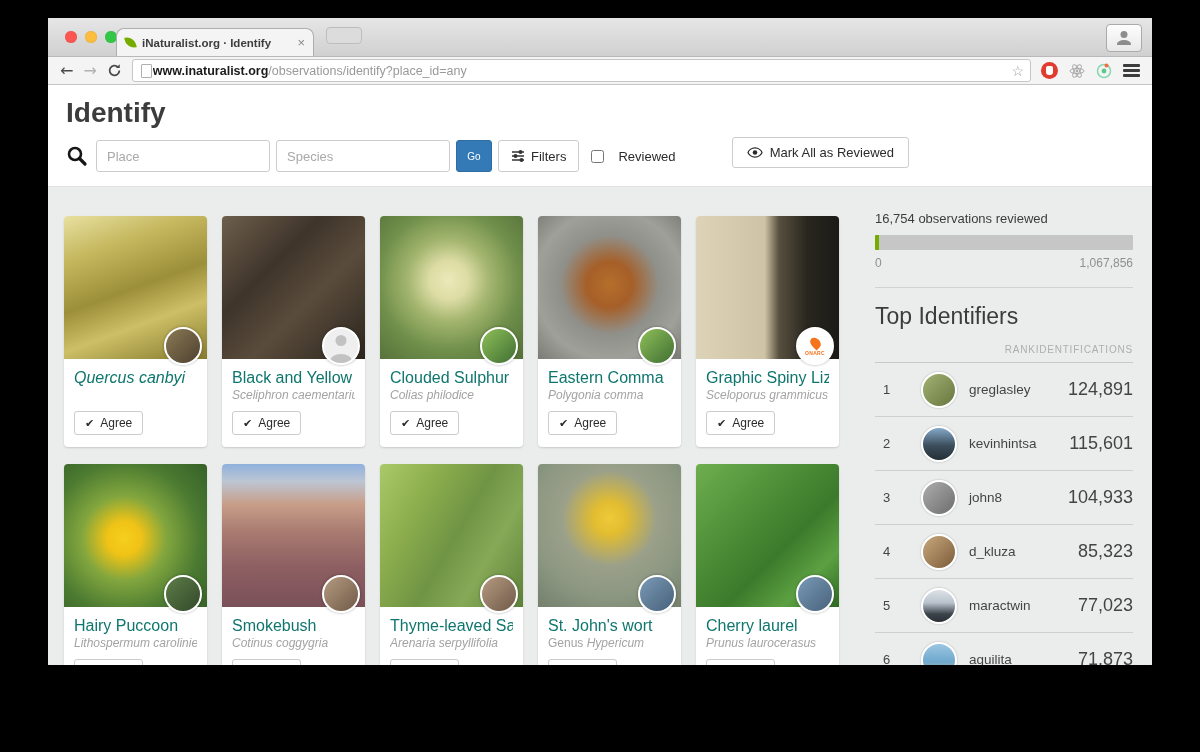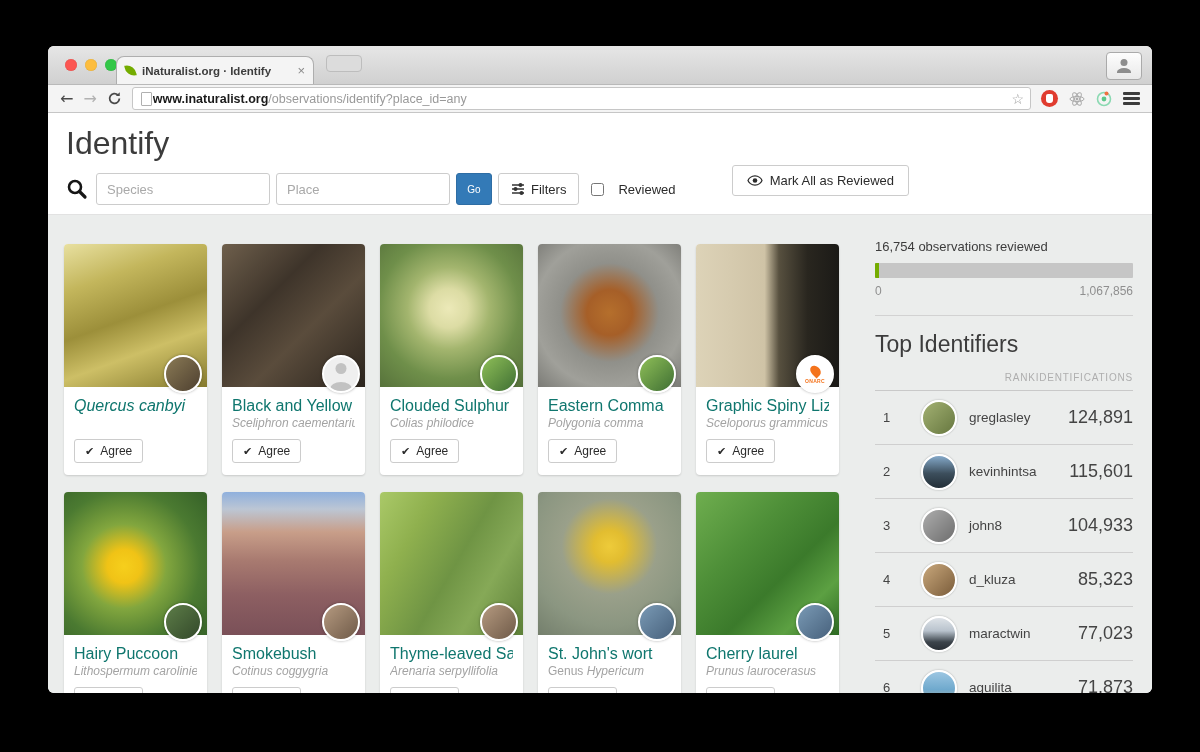"iNaturalist.org · Identify" .window { border-radius: 6px -> 1px; top: 46px -> 18px }
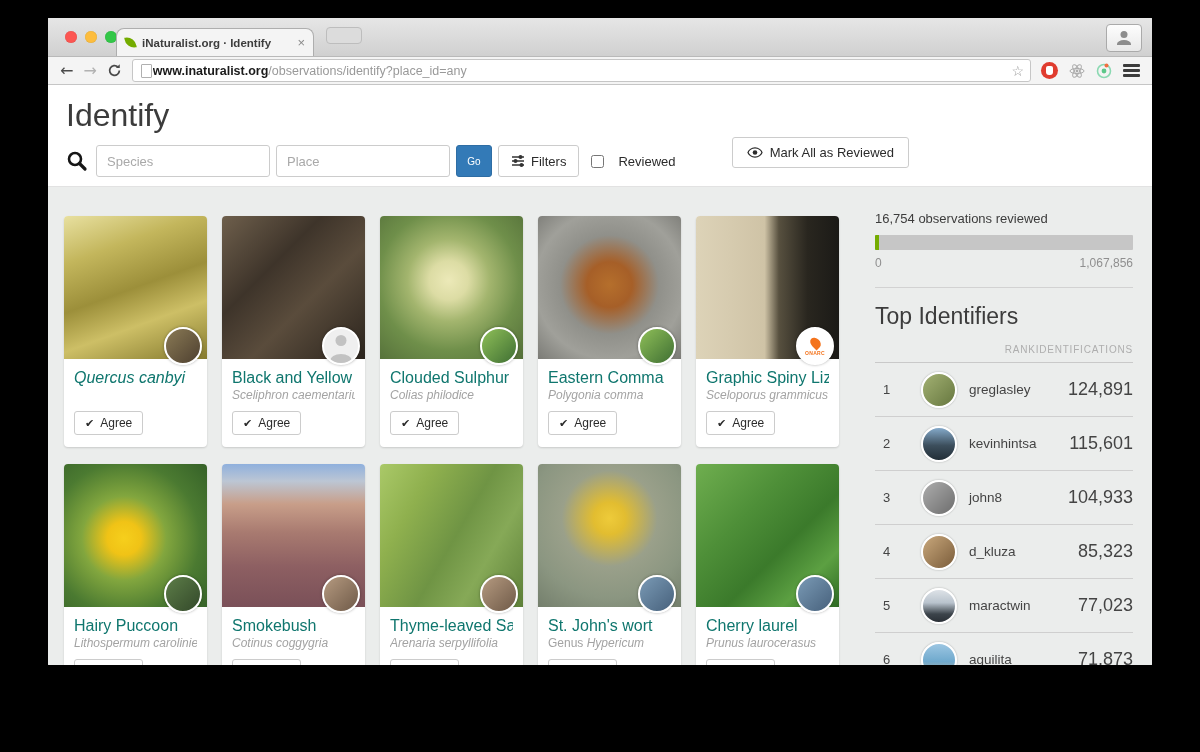"Identify" .page-title { font-size: 32px -> 28px; font-weight: 400 -> 700 }
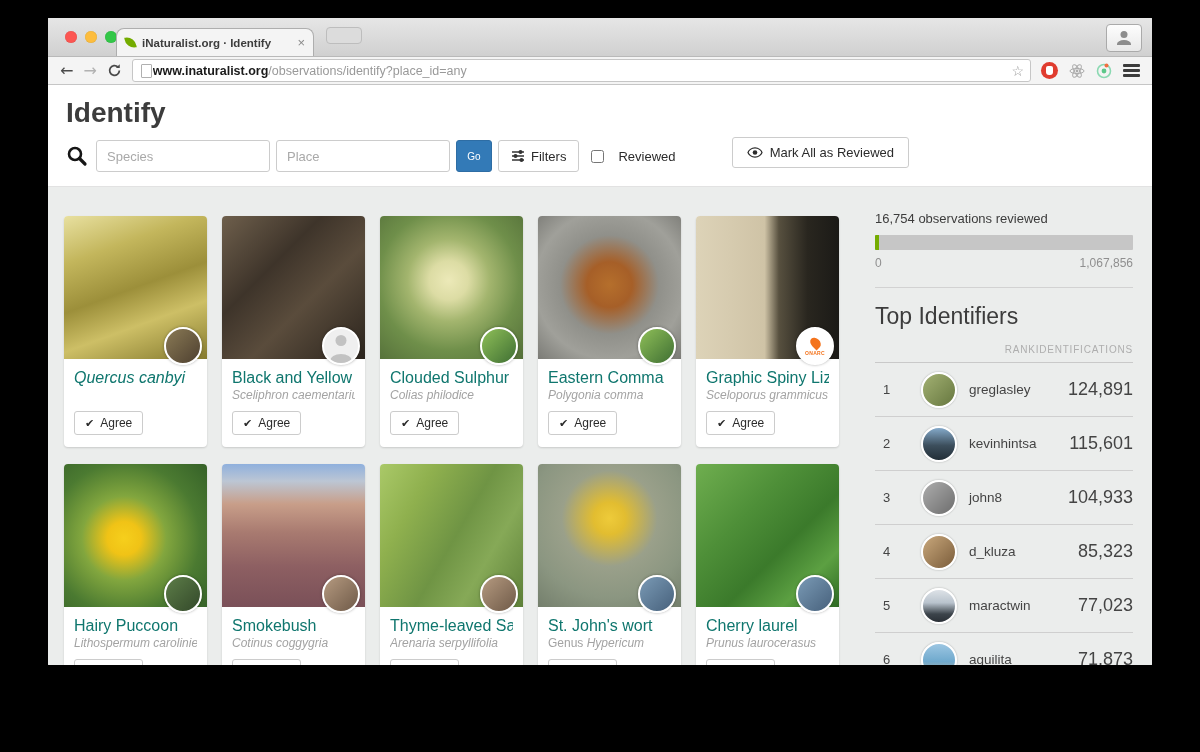"Species" input.txt-input { order: before "Place" -> after "Place" }
